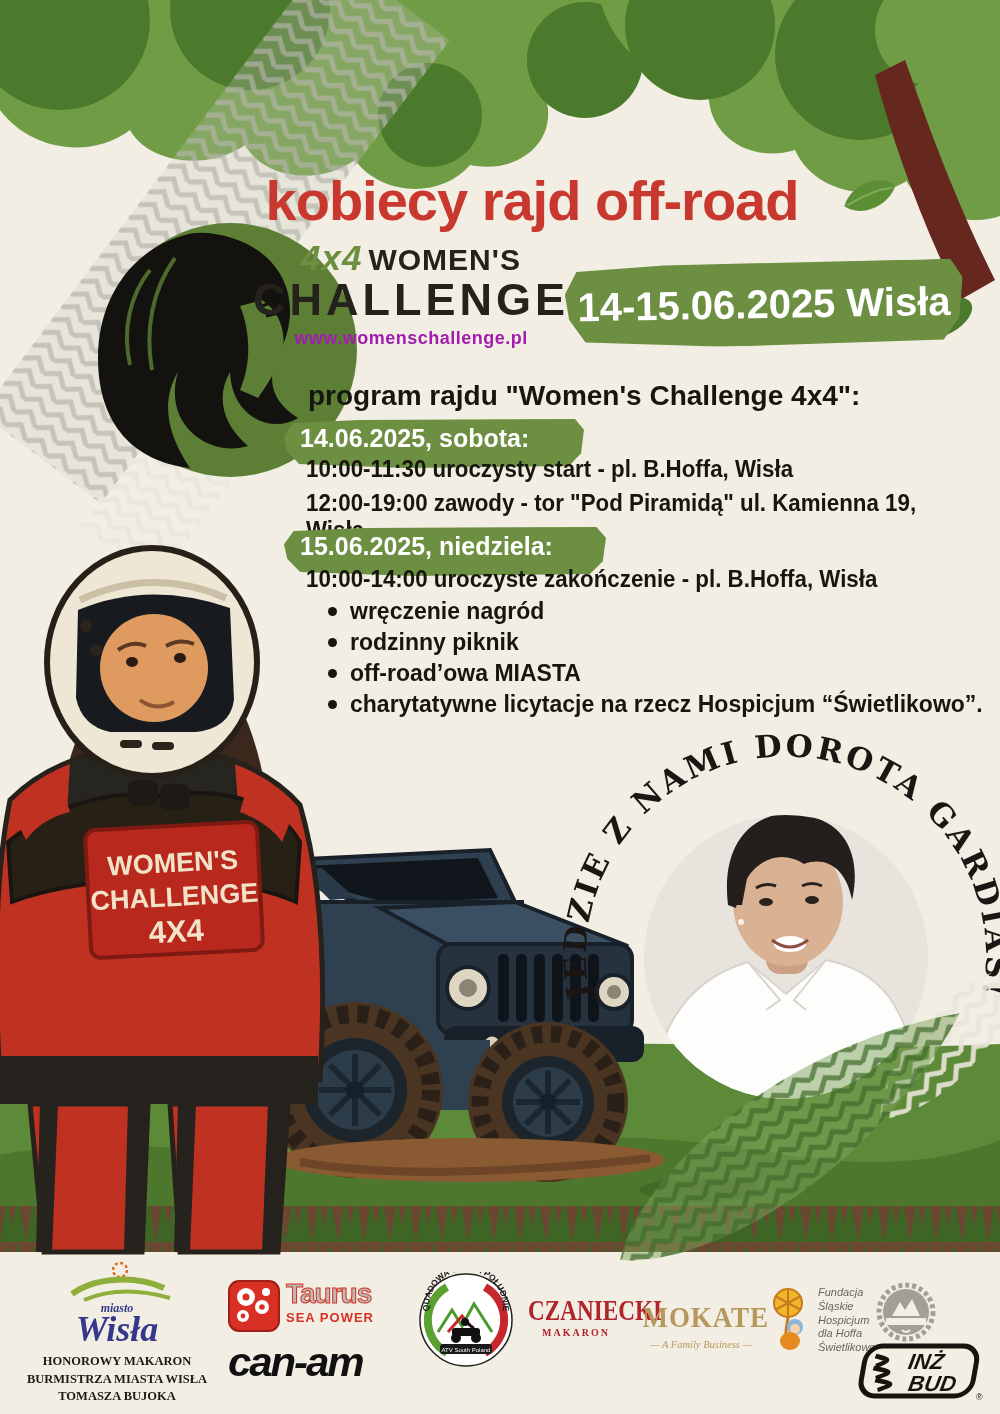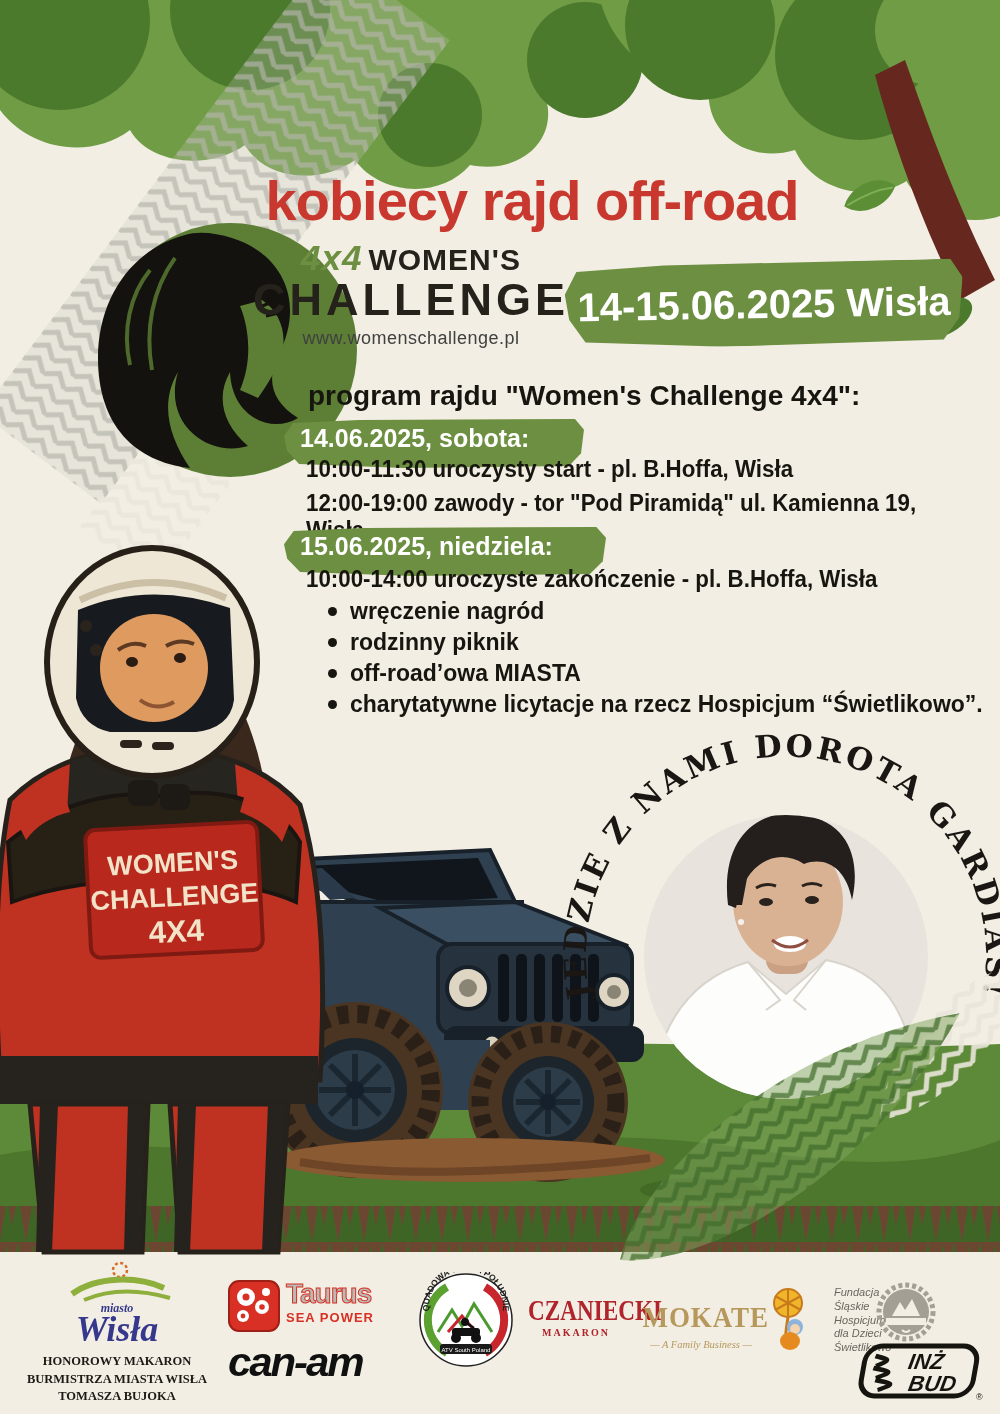"www.womenschallenge.pl" .logoUrl { color: #404040 -> #a21caf; font-weight: normal -> bold }
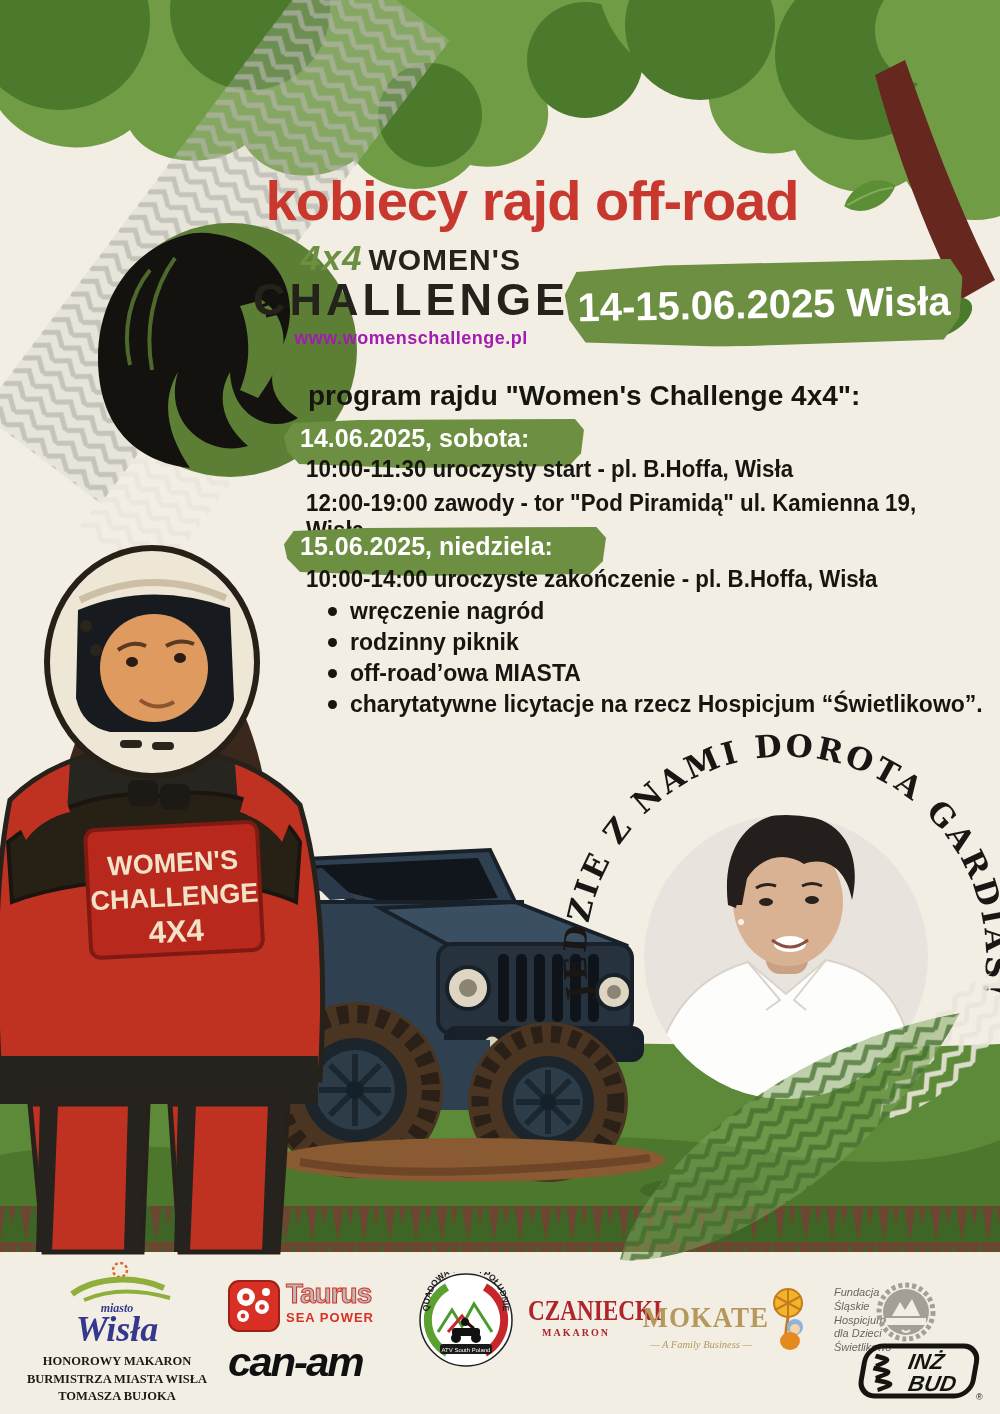"Fundacja" .fund { gap: 22px -> 6px }
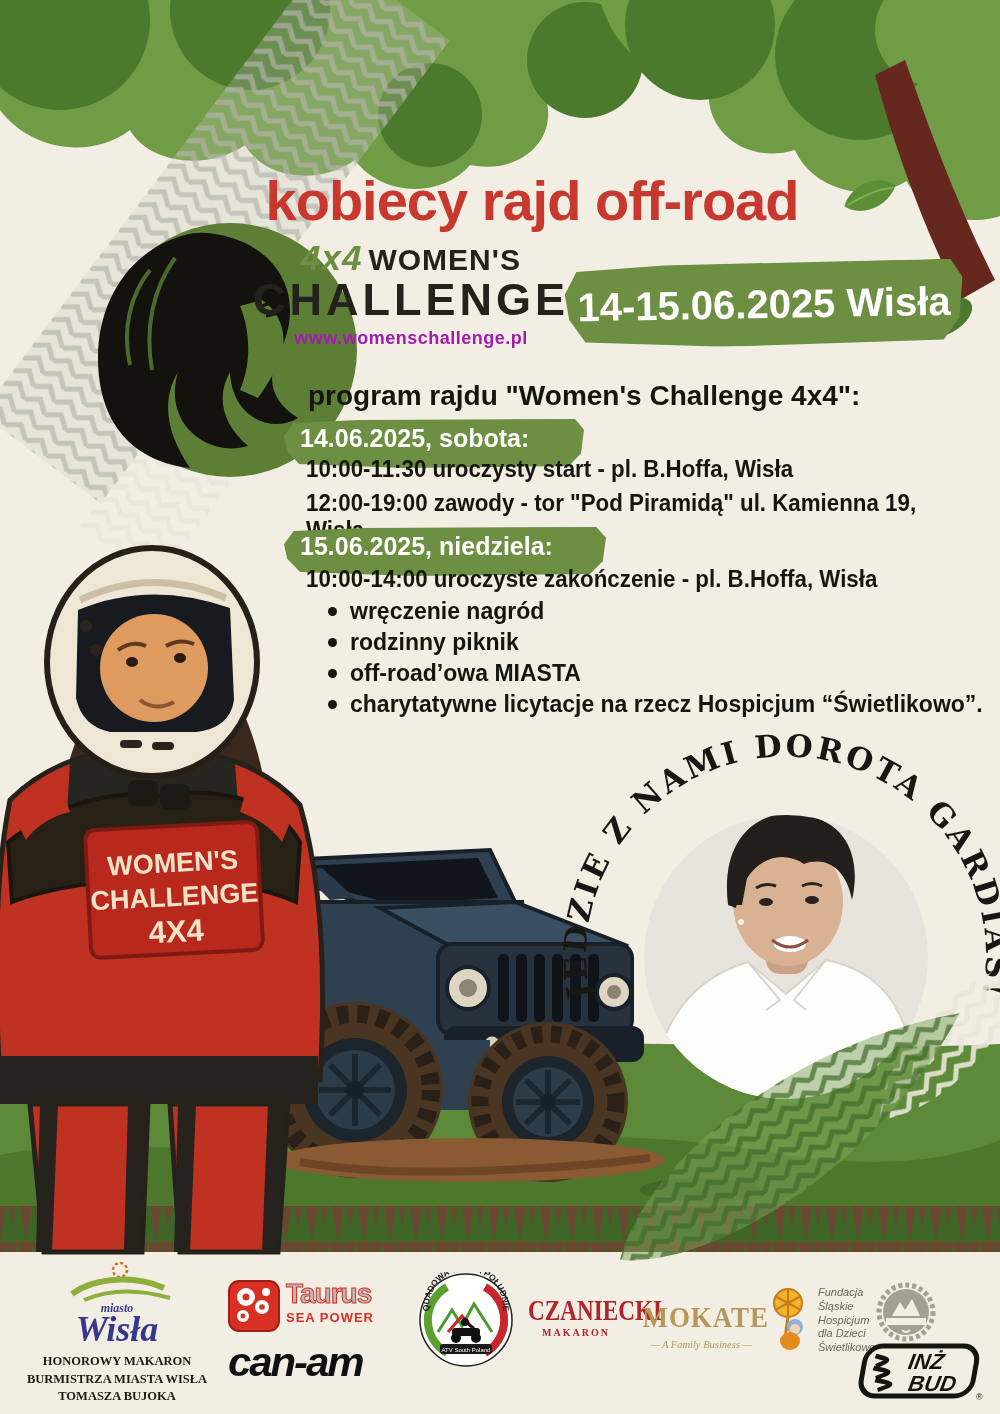"dla Dzieci" div { text: Dzieci -> Hoffa }
